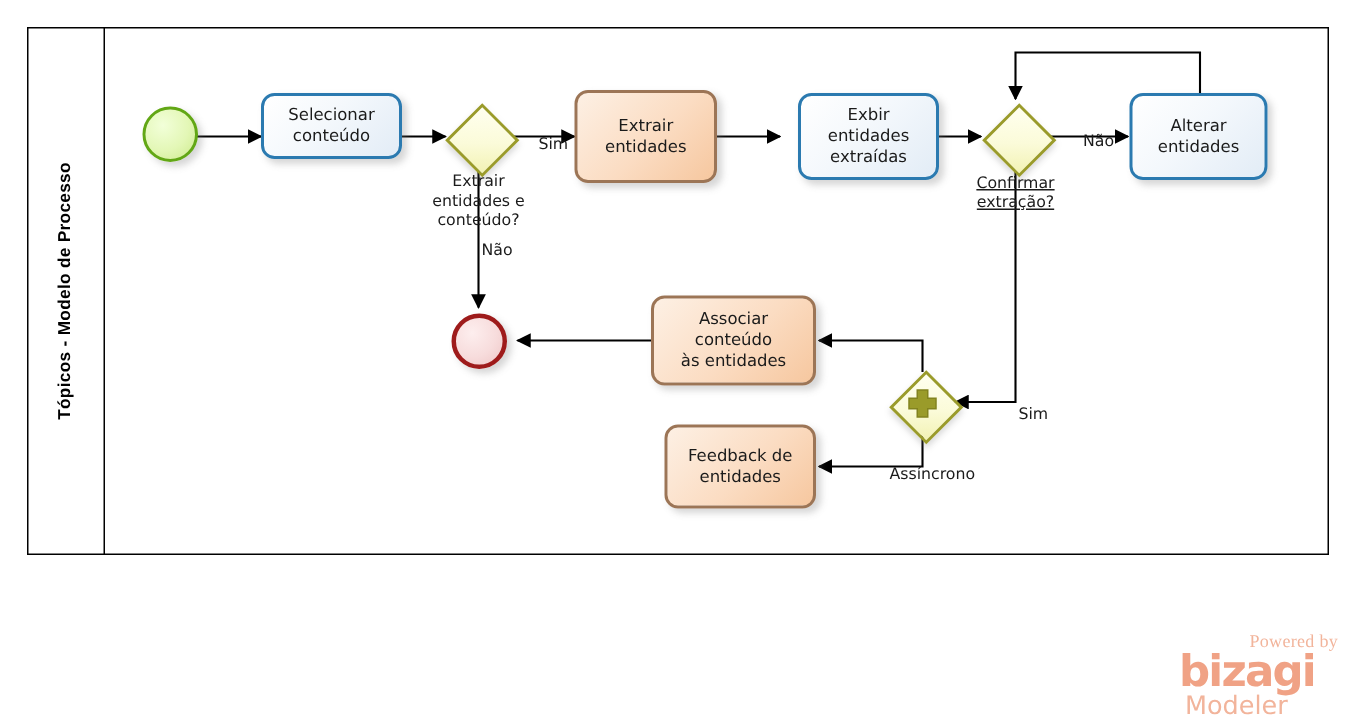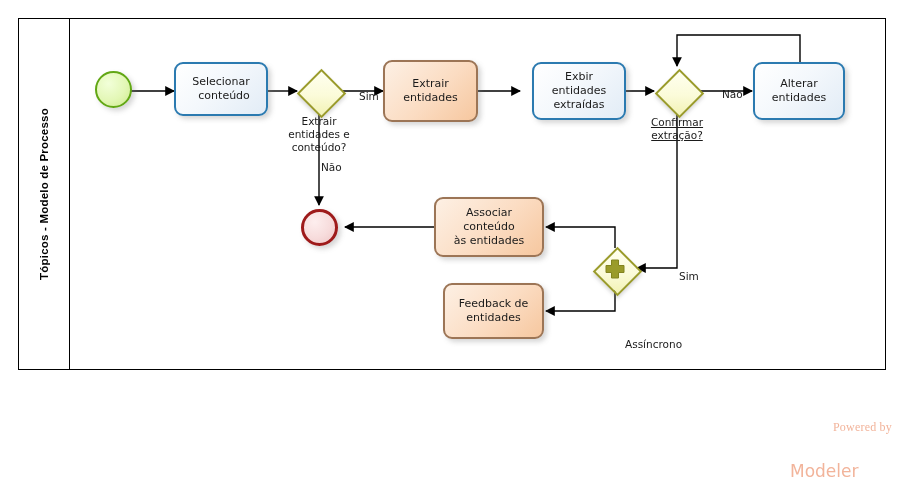"Selecionar" div.node { height: 54px -> 44px; text-align: right -> none }
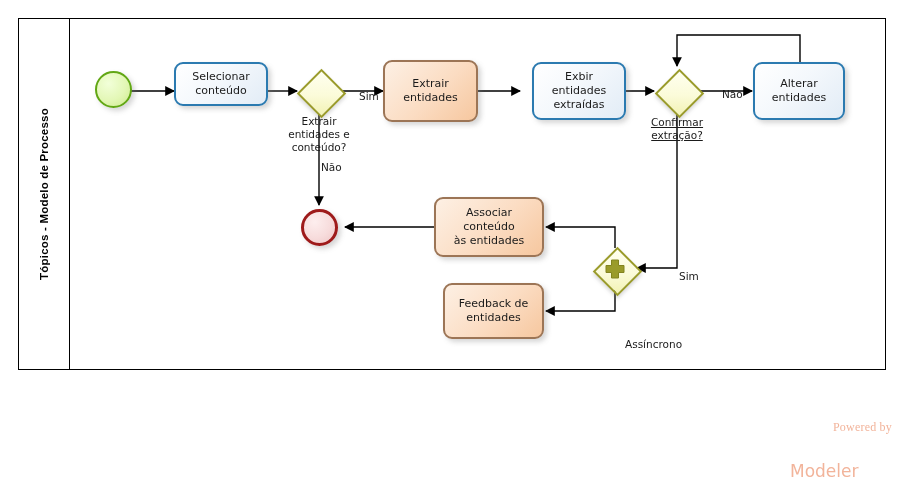"Assíncrono" div.flow-label { left: 625px -> 593px; margin-top: 28px -> none }
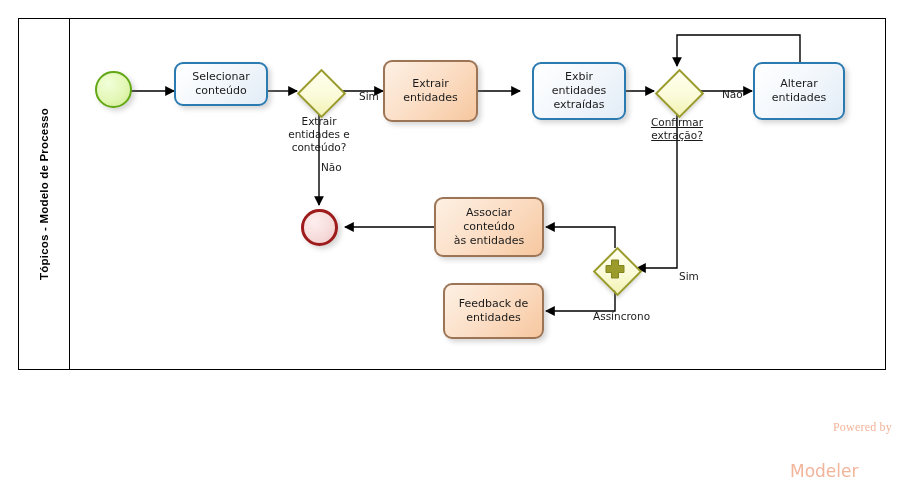"bizagi" div.logo-main { html: none -> <div>bizagi</div> }
